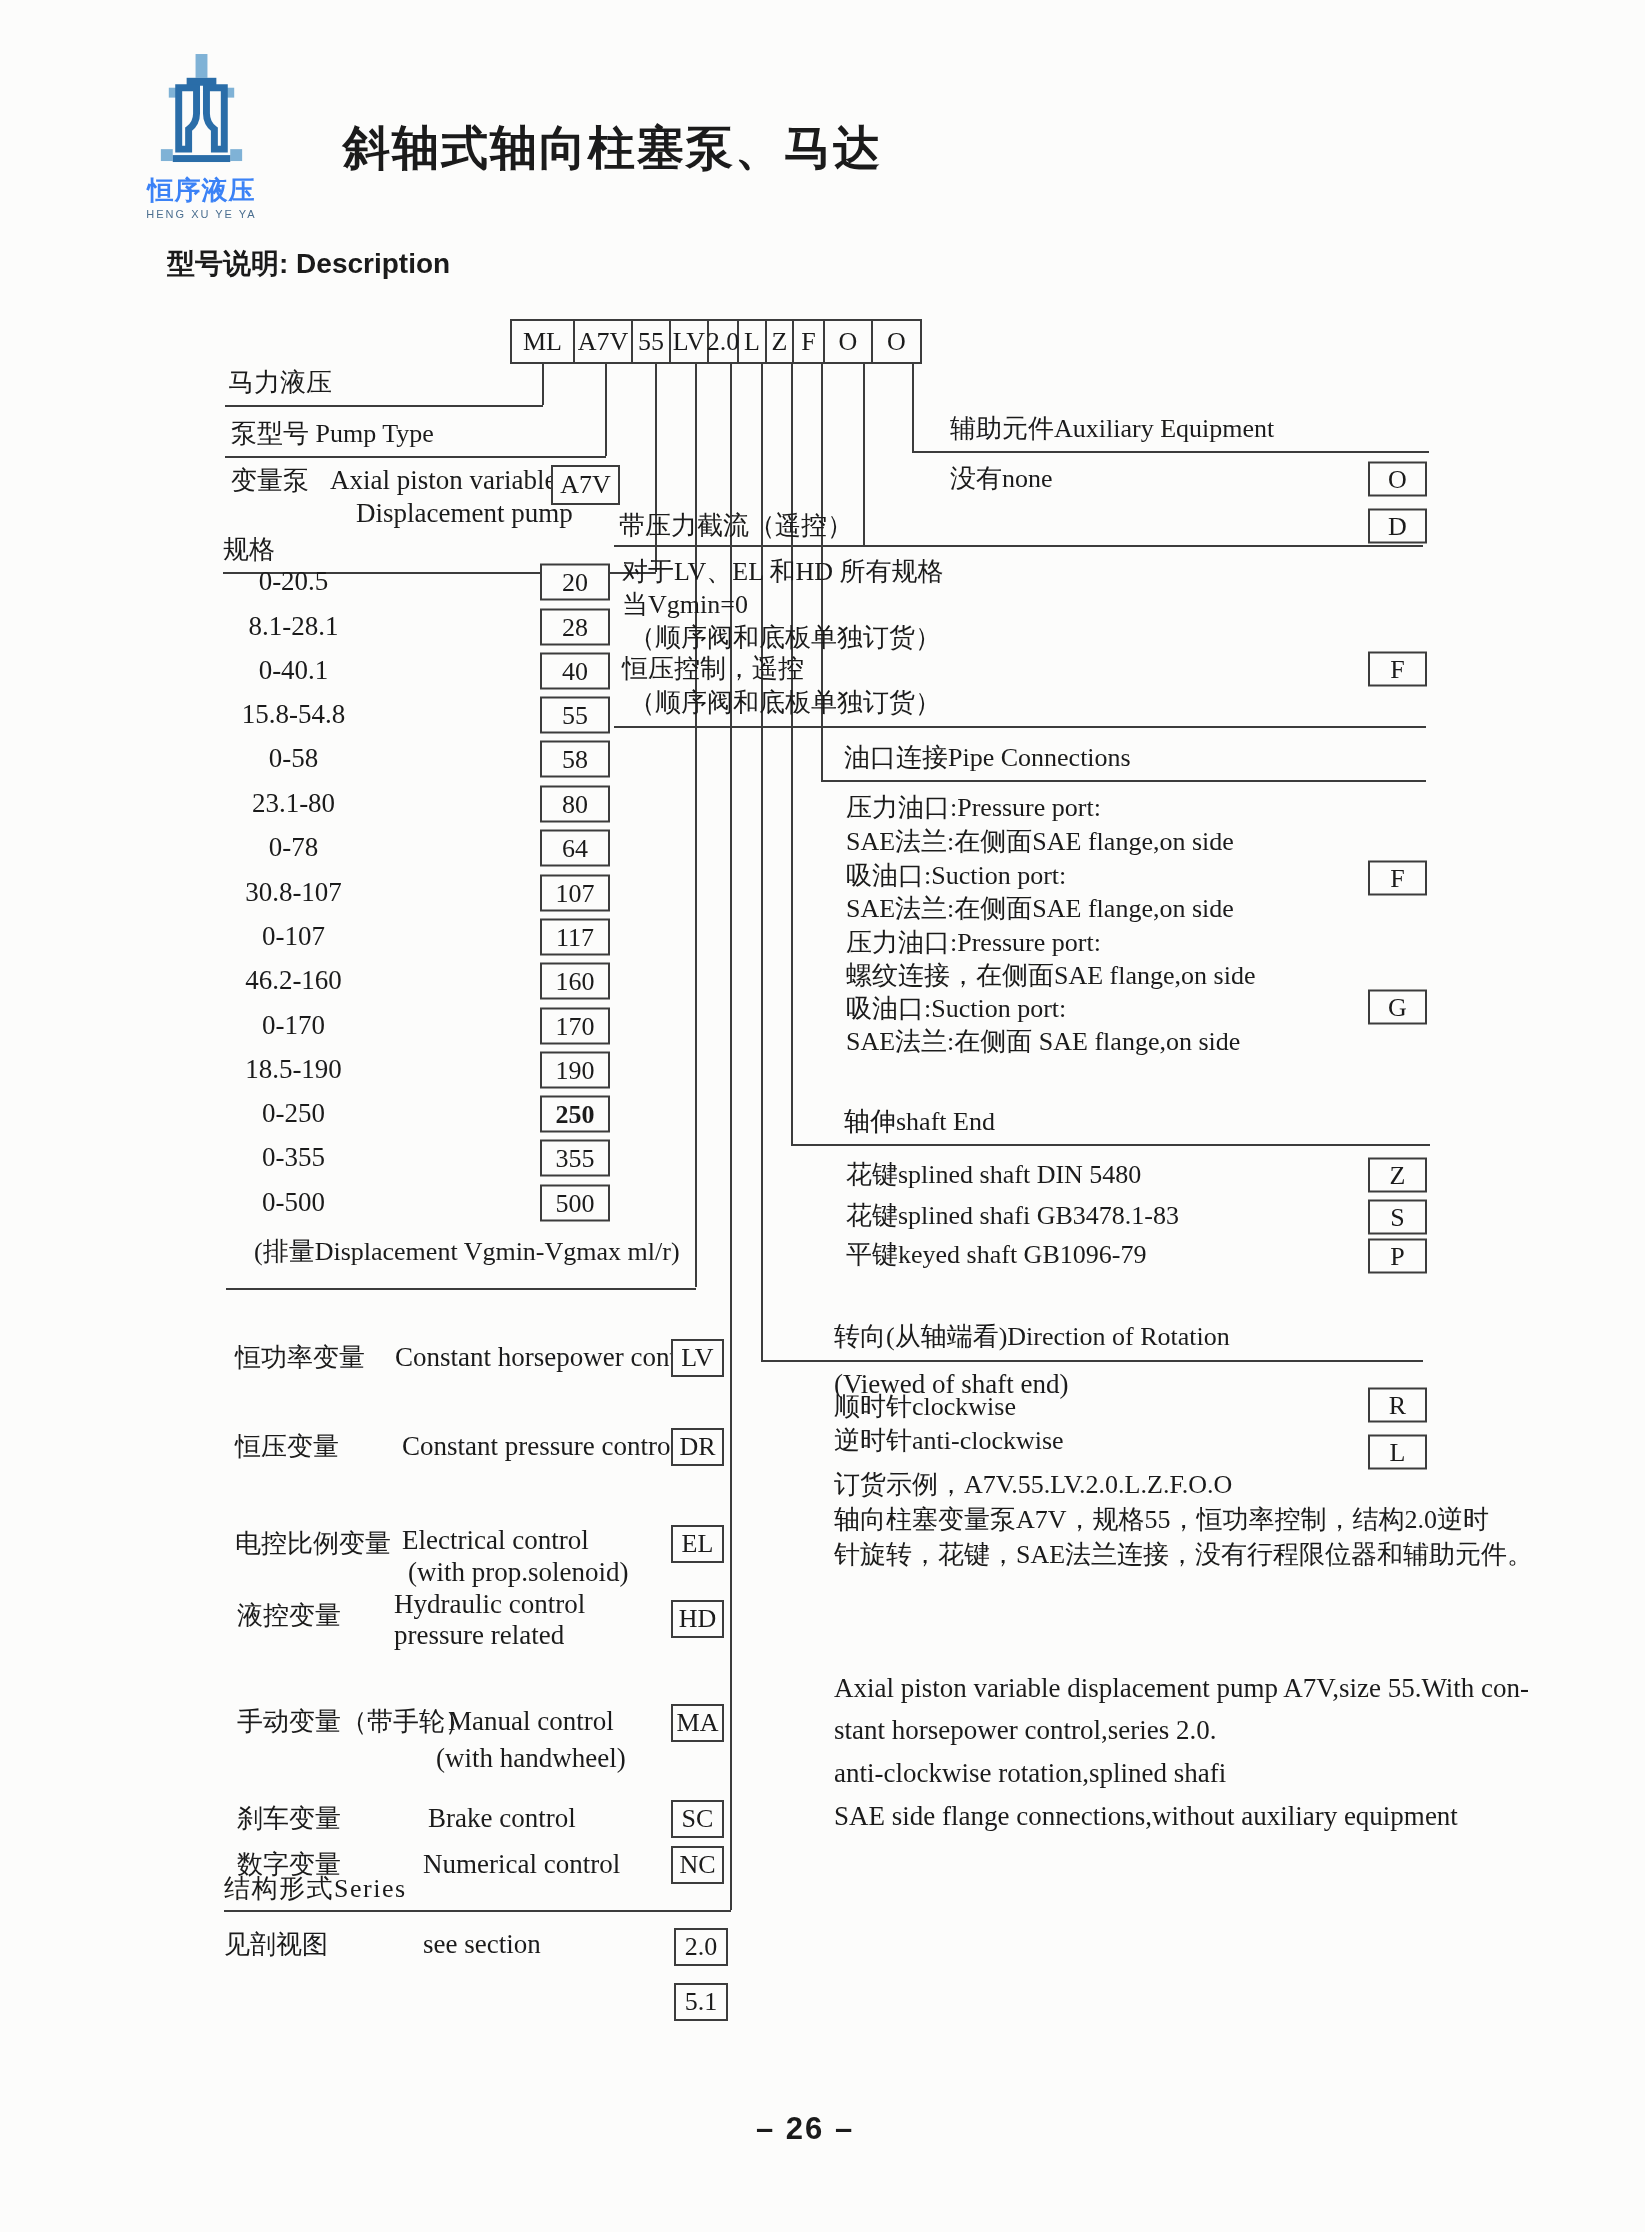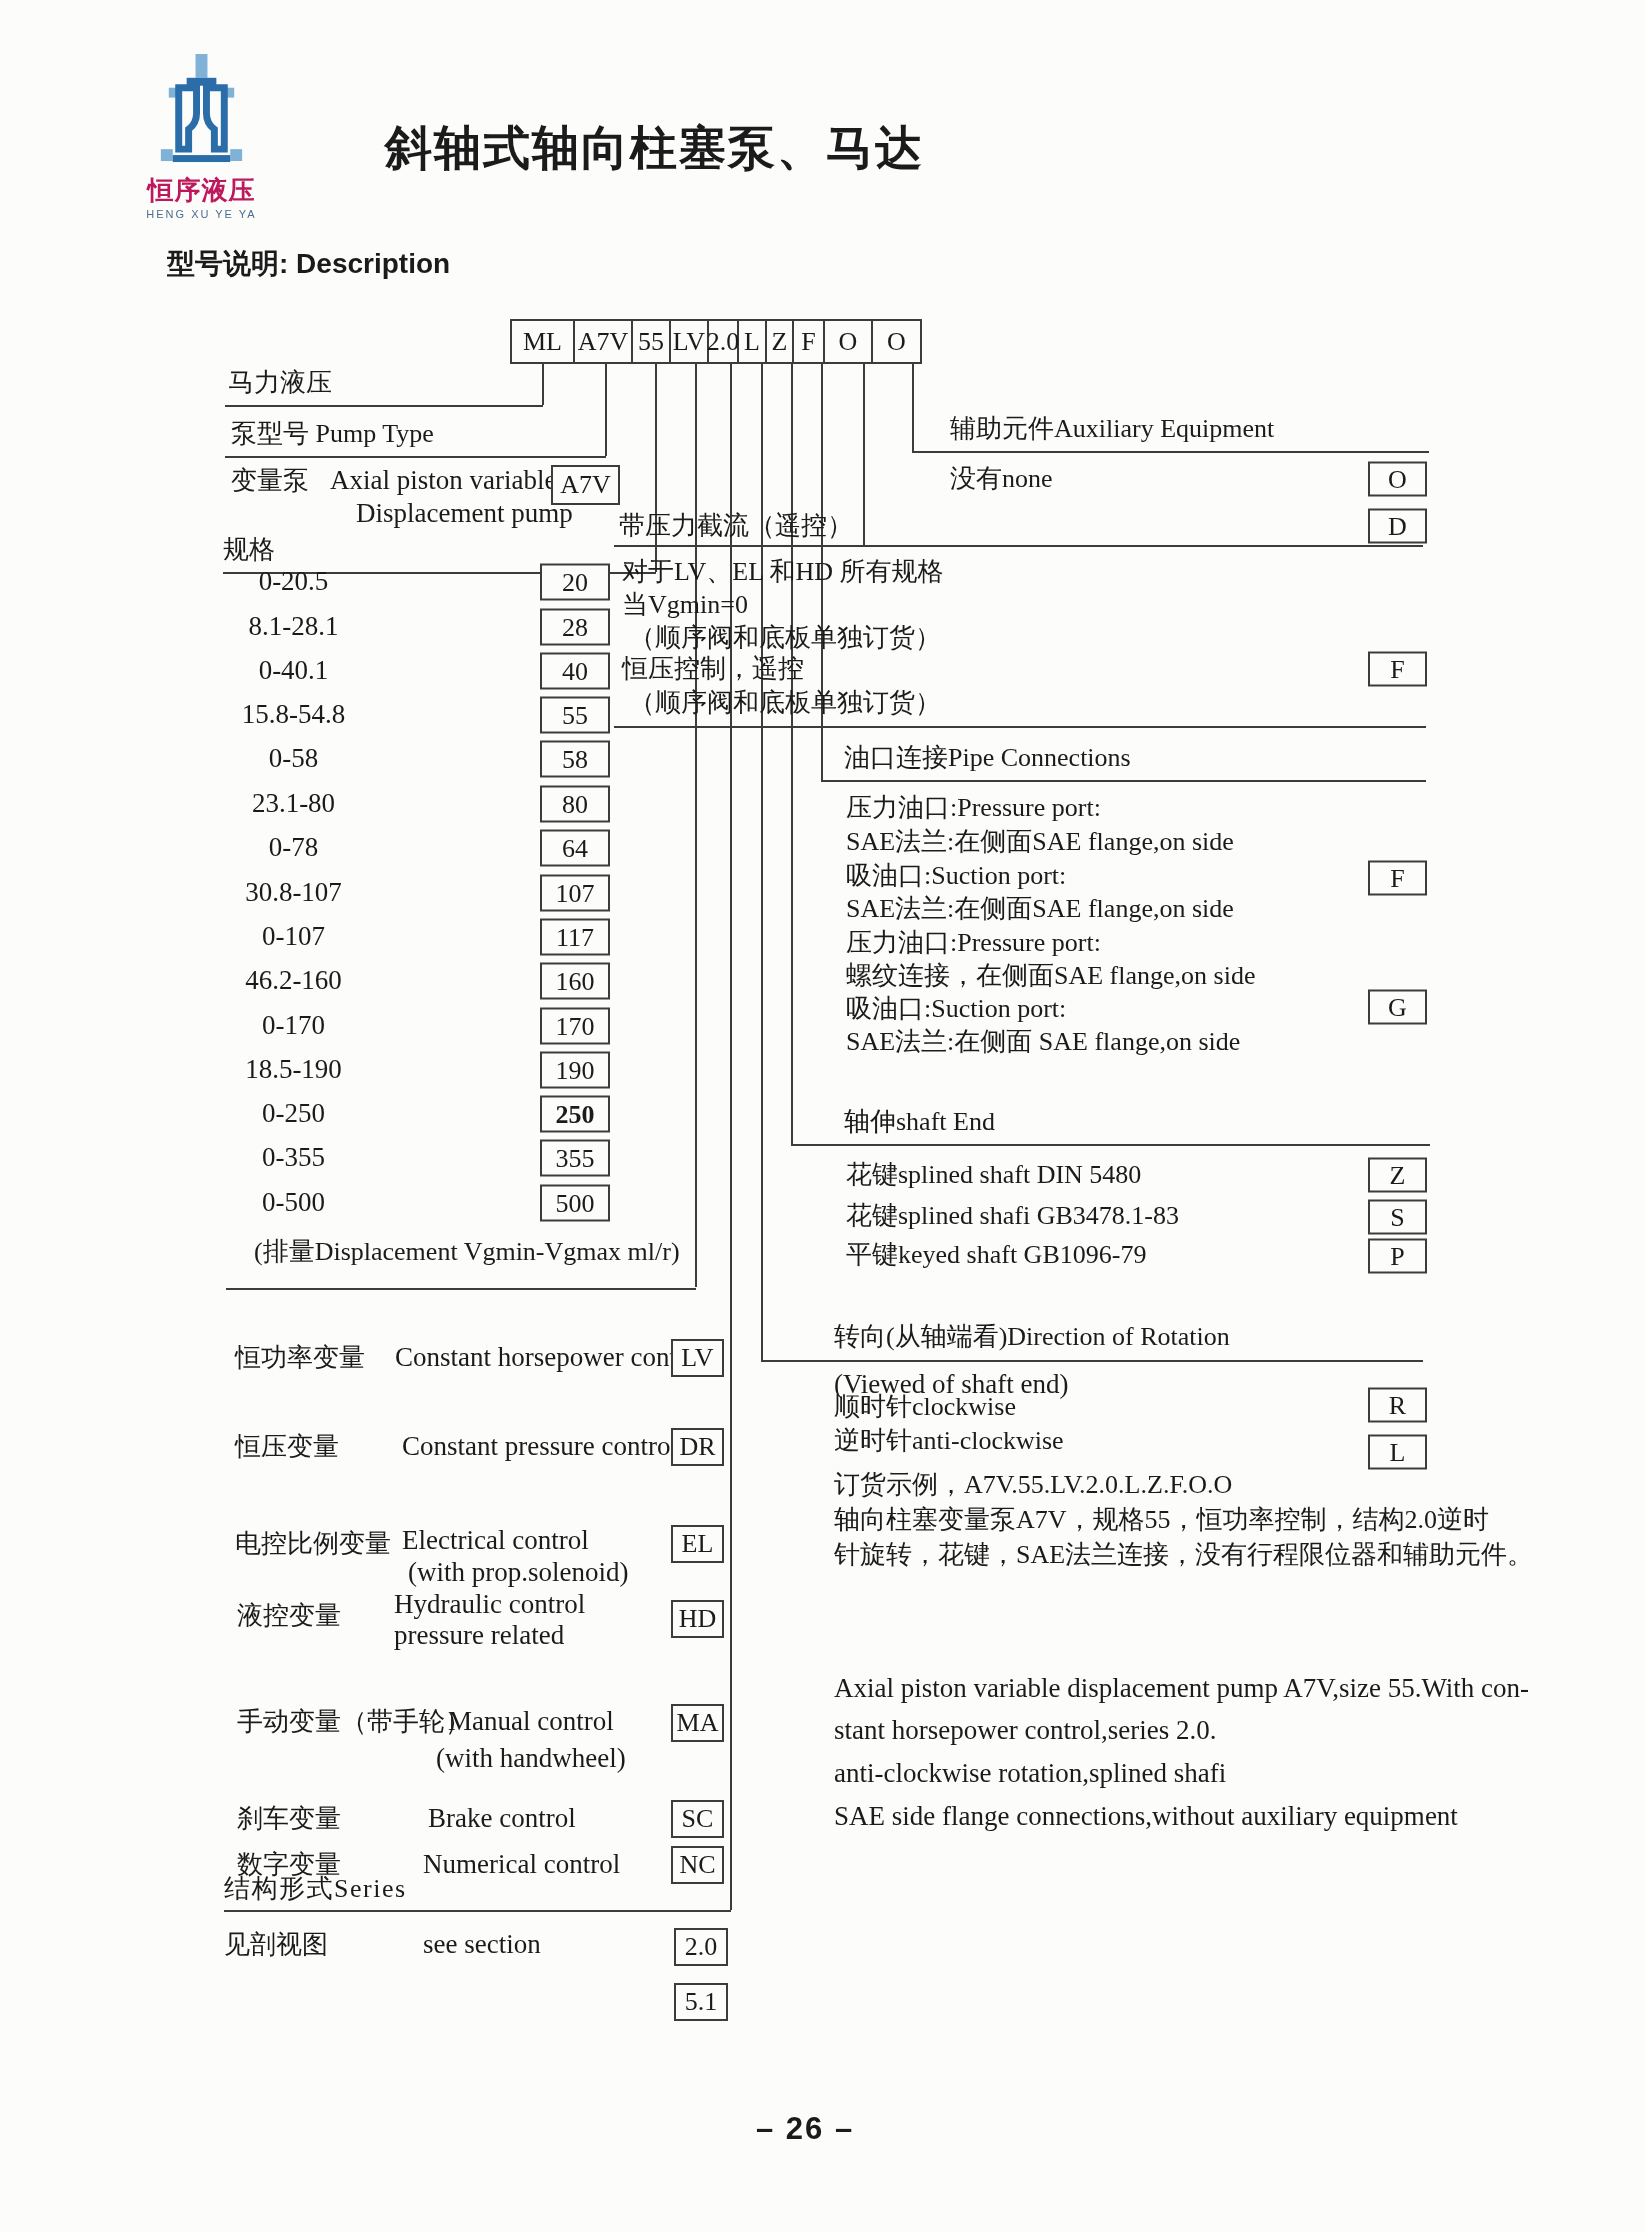"斜轴式轴向柱塞泵、马达" #title { margin-left: 42px -> none }
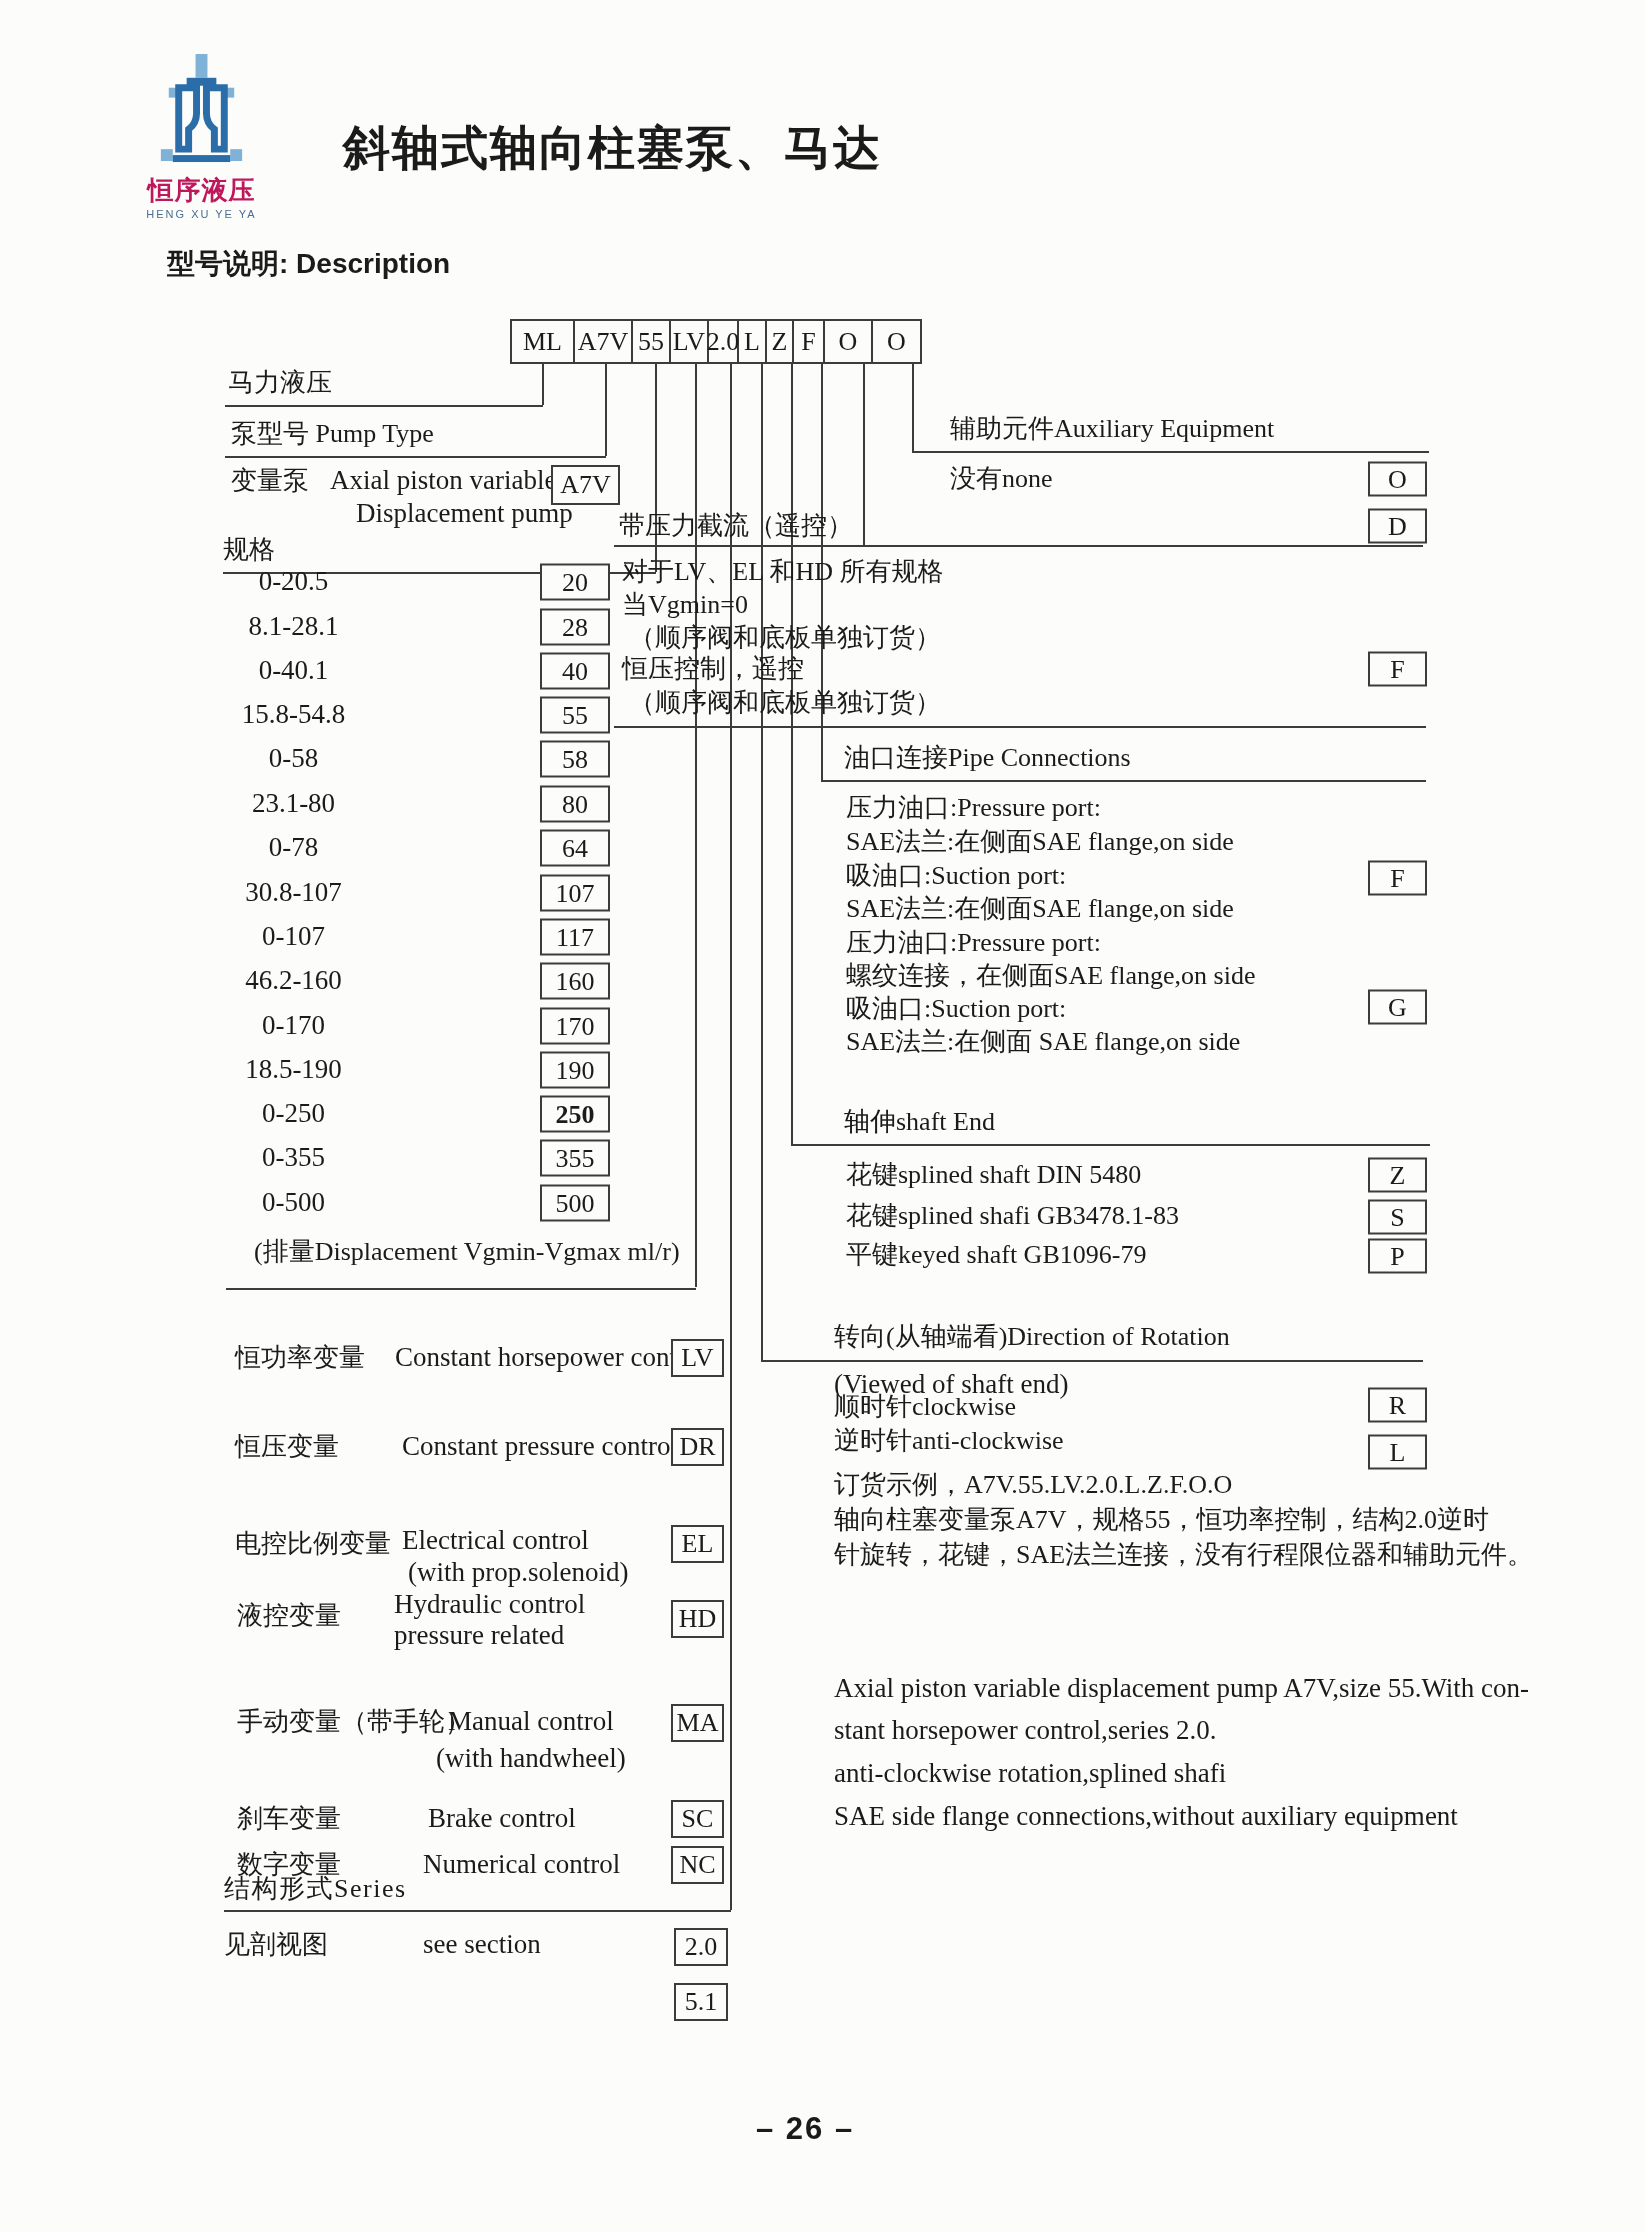"恒序液压" #logo .cnname { color: #be185d -> #3b82f6 }
